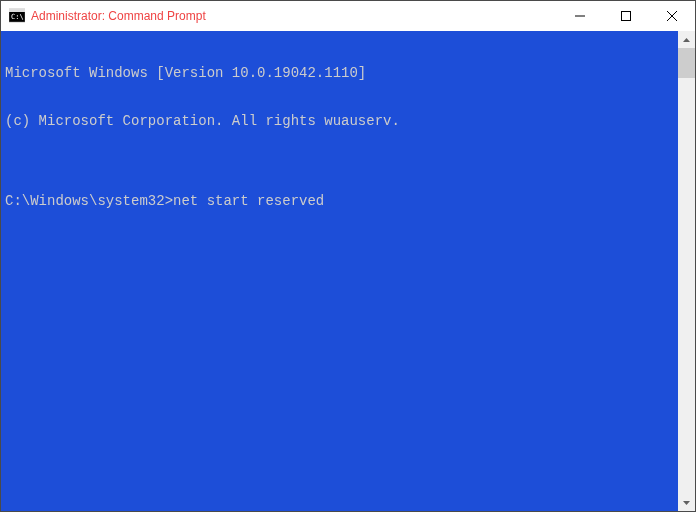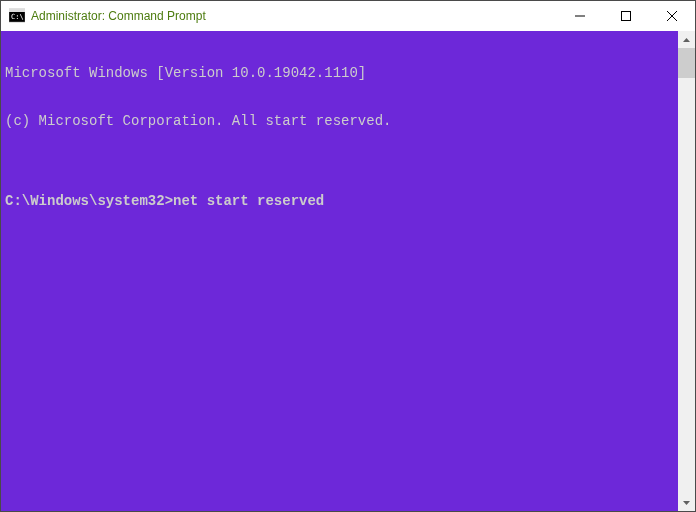"Administrator: Command Prompt" .titlebar-title { color: #4d7c0f -> #ef4444 }
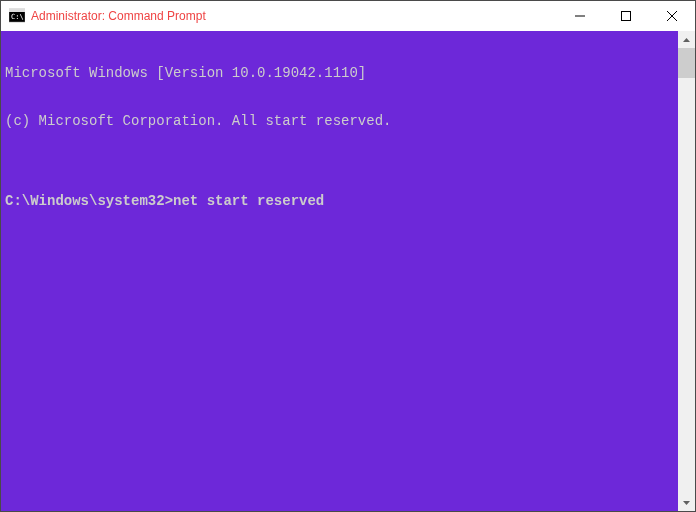"Microsoft Windows [Version" .console-area { background: #6d28d9 -> #1d4ed8 }
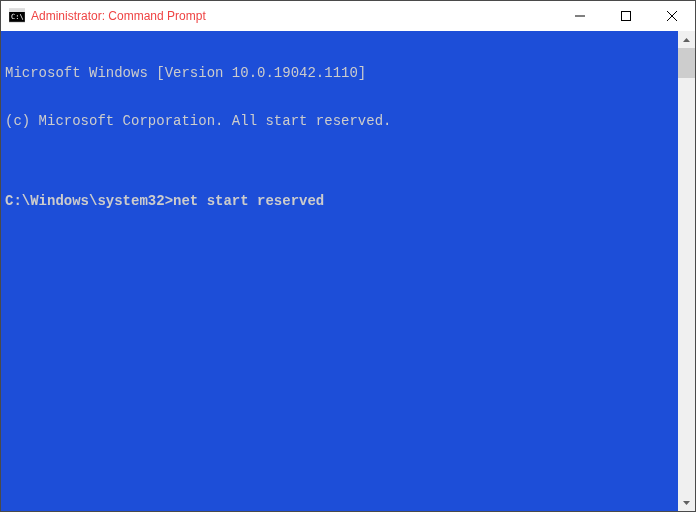"(c) Microsoft Corporation. All start" span.console-line { text: start reserved -> rights wuauserv }
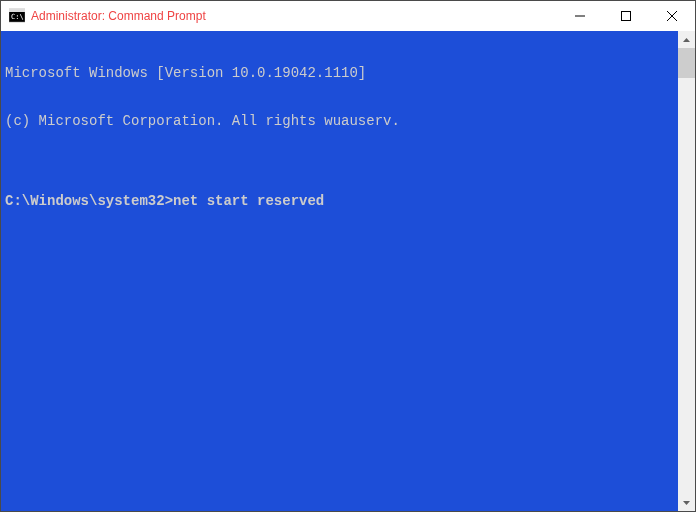"C:\Windows\system32>" .prompt-line { font-weight: bold -> none }
